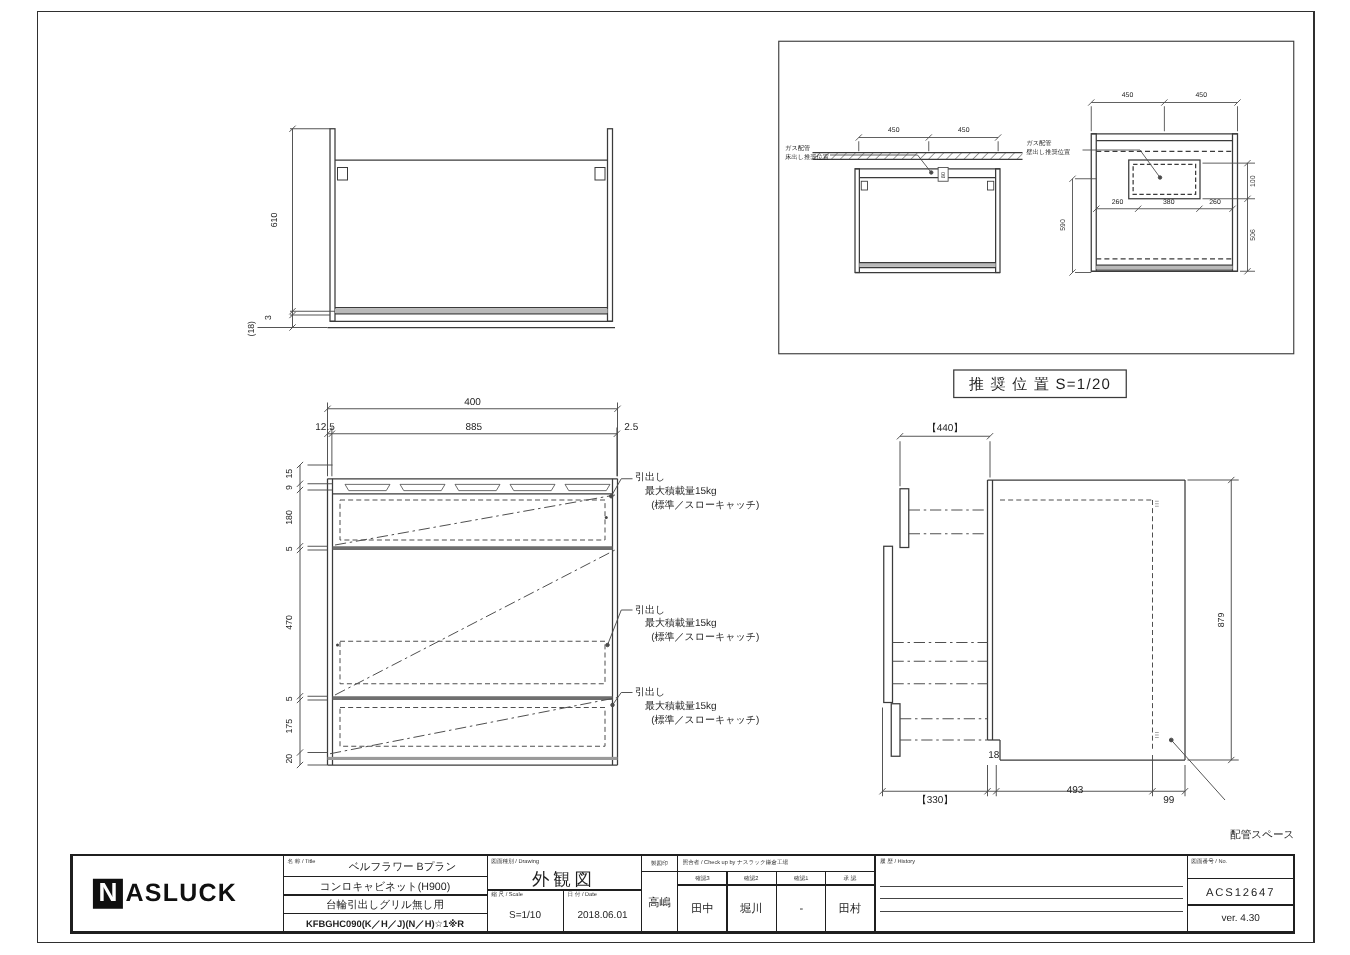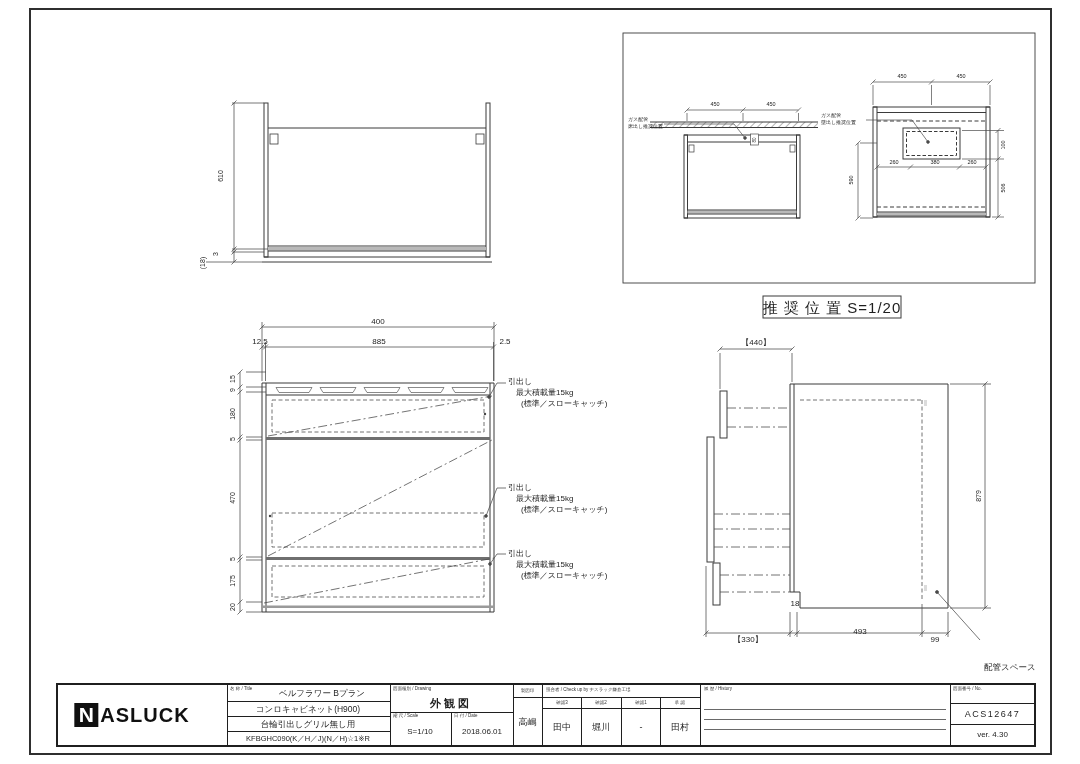"推 奨 位 置 S=1/20" .f95 { font-size: 15px -> 12px }
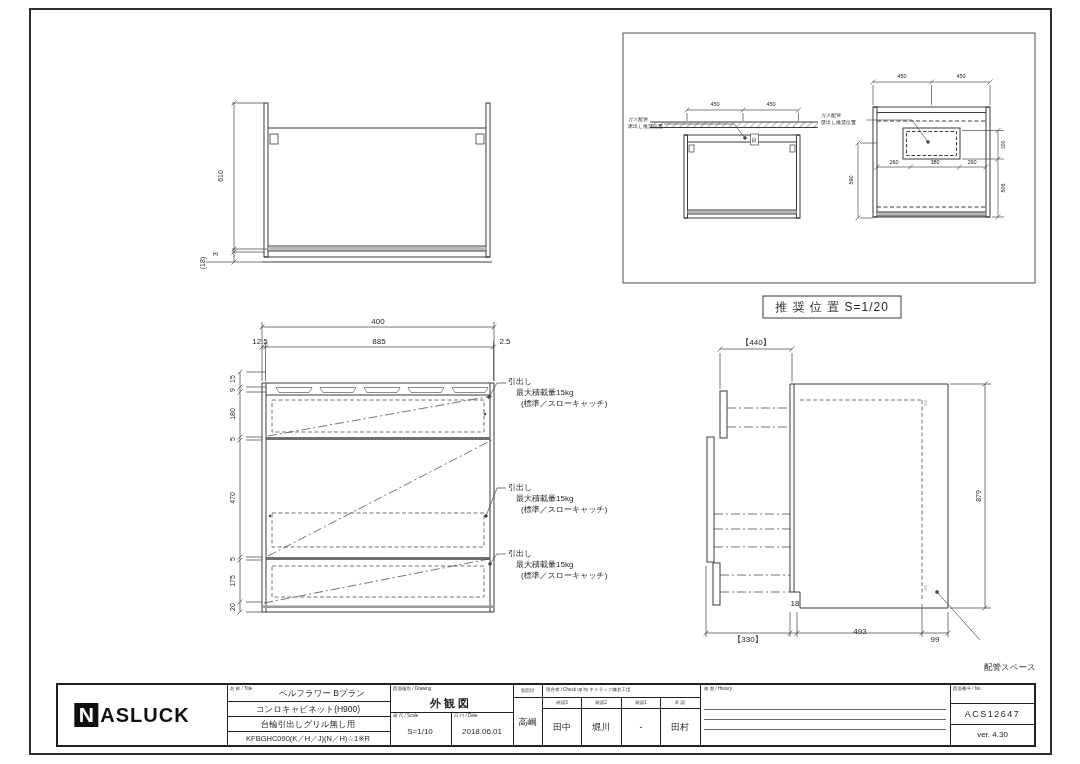"外観図" .f11 { font-size: 11px -> 14px; font-weight: bold -> normal }
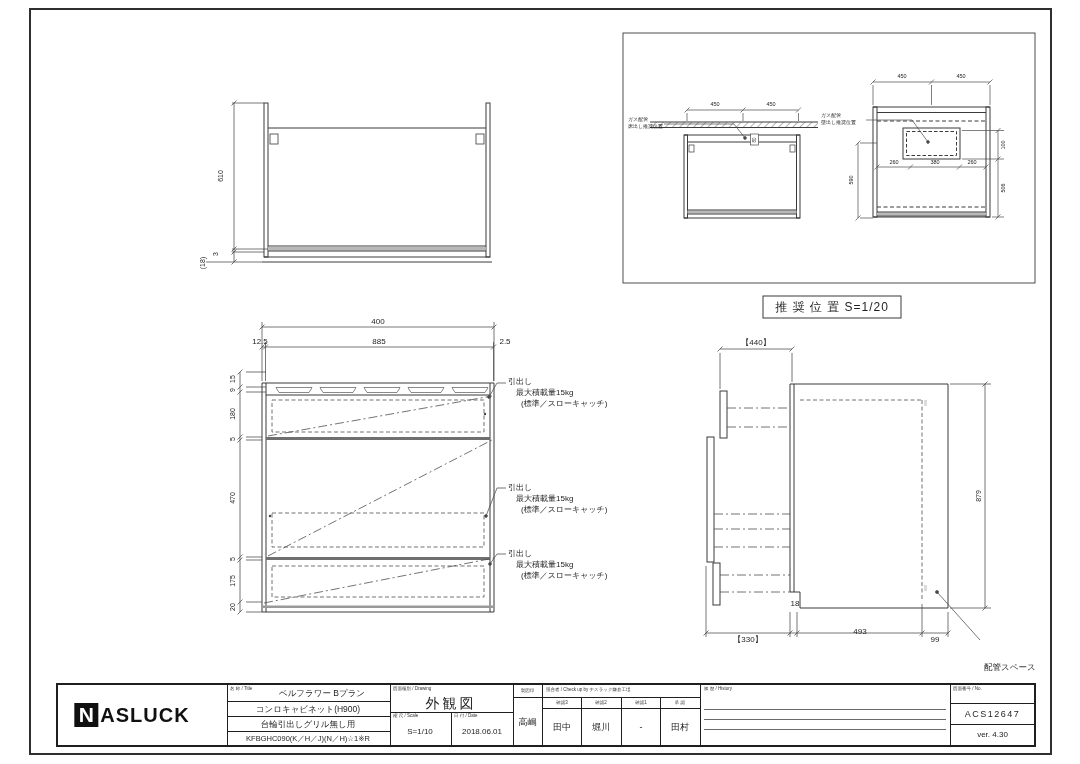"KFBGHC090(K／H／J)(N／H)☆1※R" .f75 { font-weight: none -> bold }
